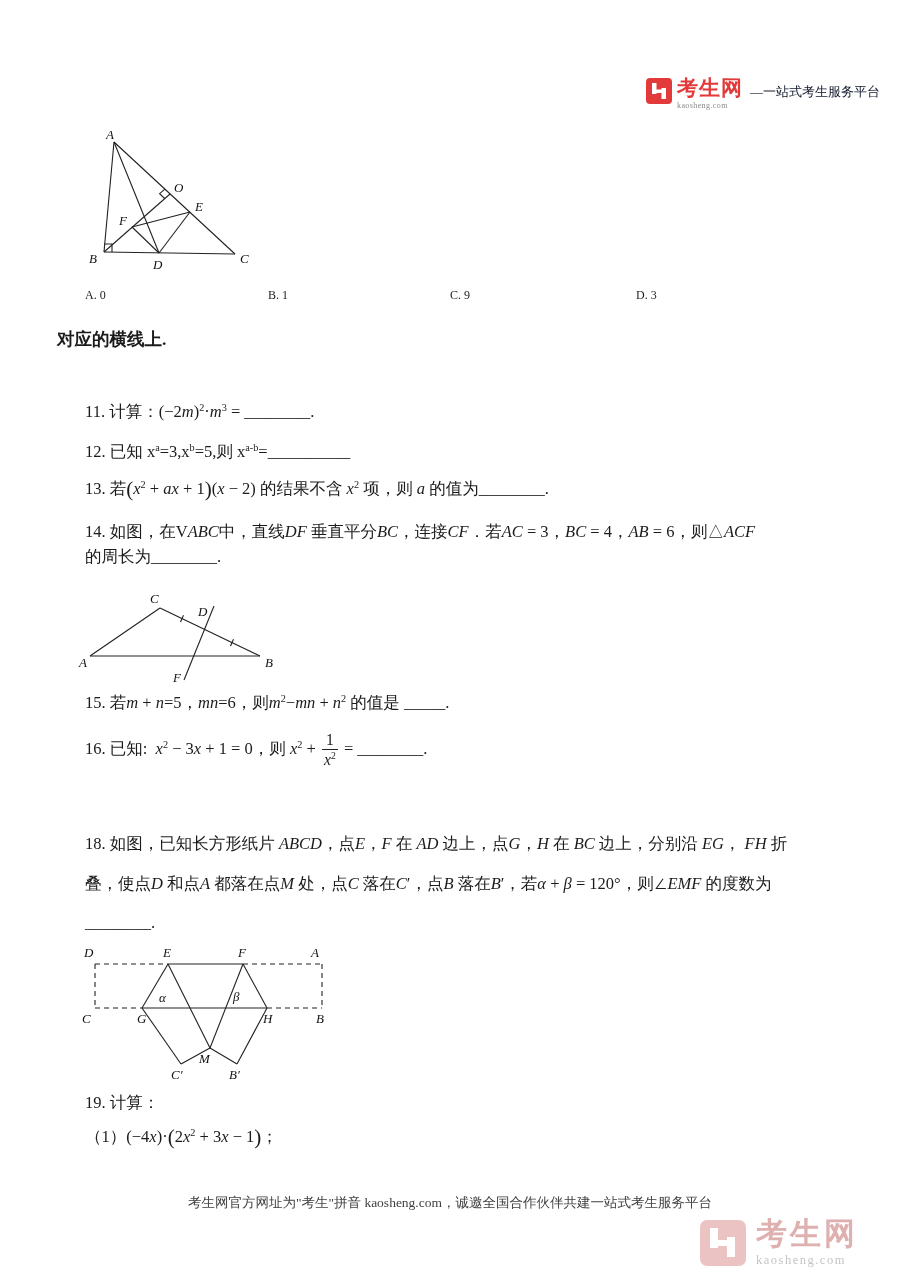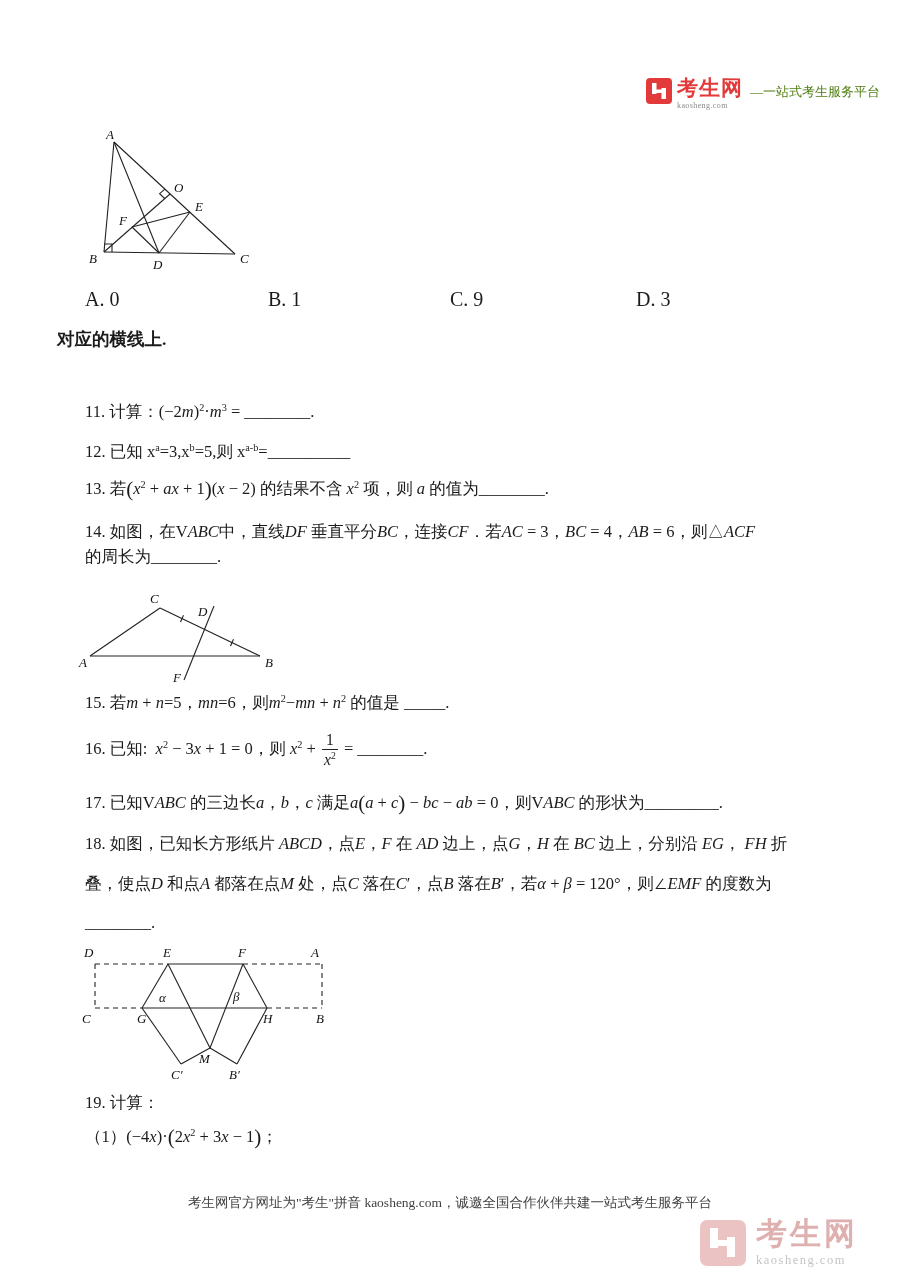"—一站式考生服务平台" .logo-tagline { color: #4d7c0f -> #0f172a }
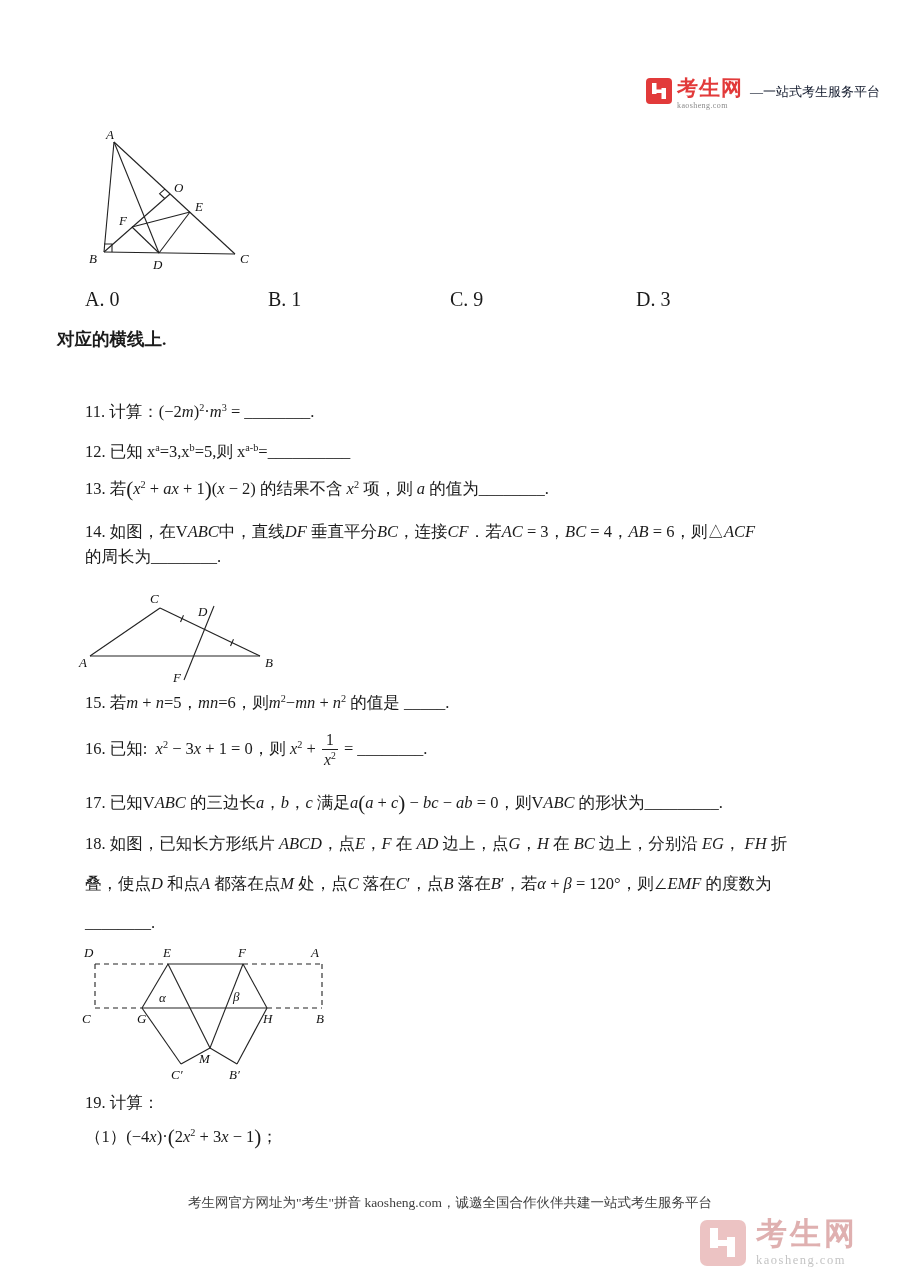"A. 0" .choices { font-size: 20px -> 12px }
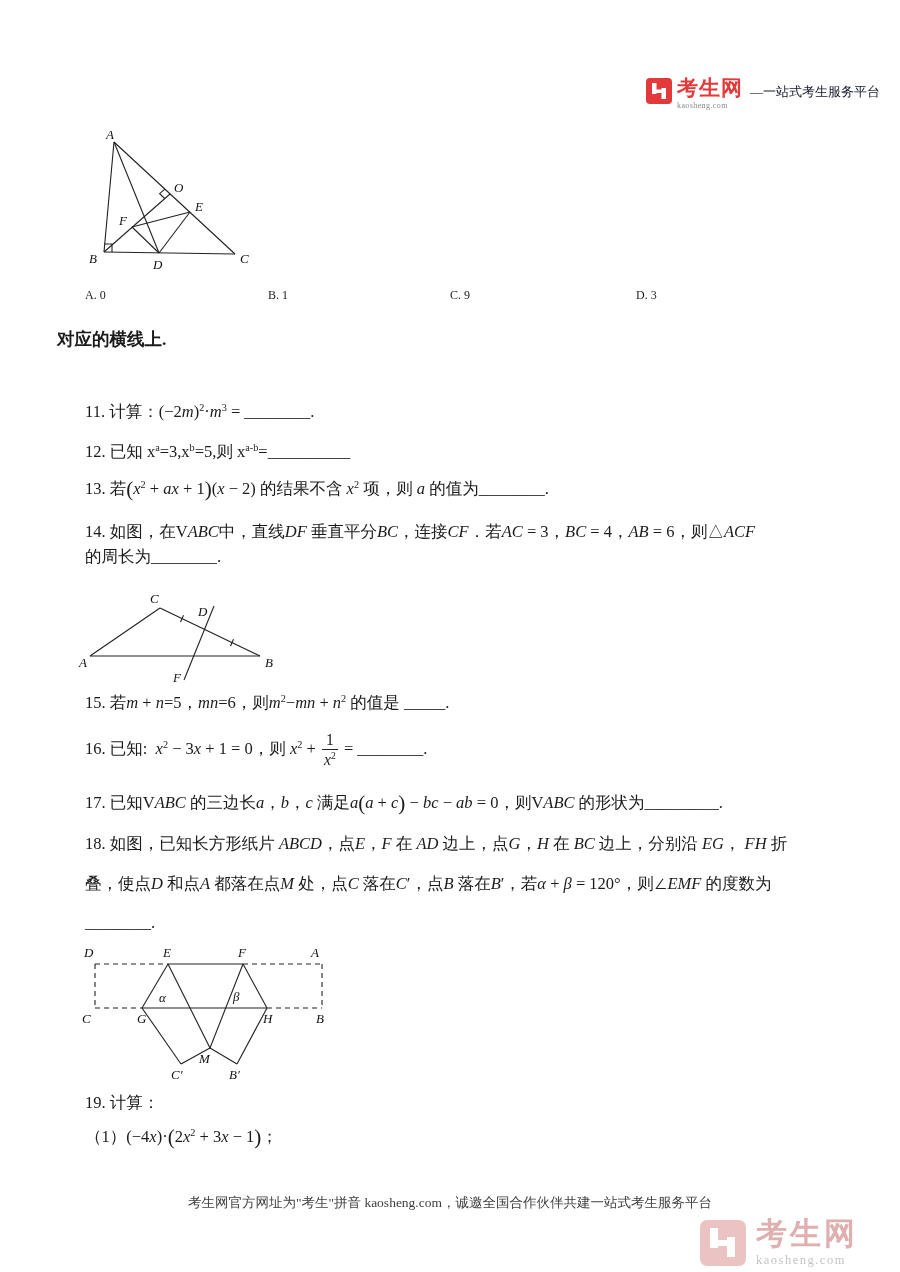"17. 已知VABC 的三边长a，b，c 满足a(a +" div.q { html: <div>17. 已知V<i>ABC</i> 的三边长<i>a</i>，<i>b</i>，<i>c</i> 满足<i>a</i><span>(</span><i>a</i> + <i>c</i><span>)</span> − <i>bc</i> − <i>ab</i> = 0，则V<i>ABC</i> 的形状为_________.</div> -> none }
